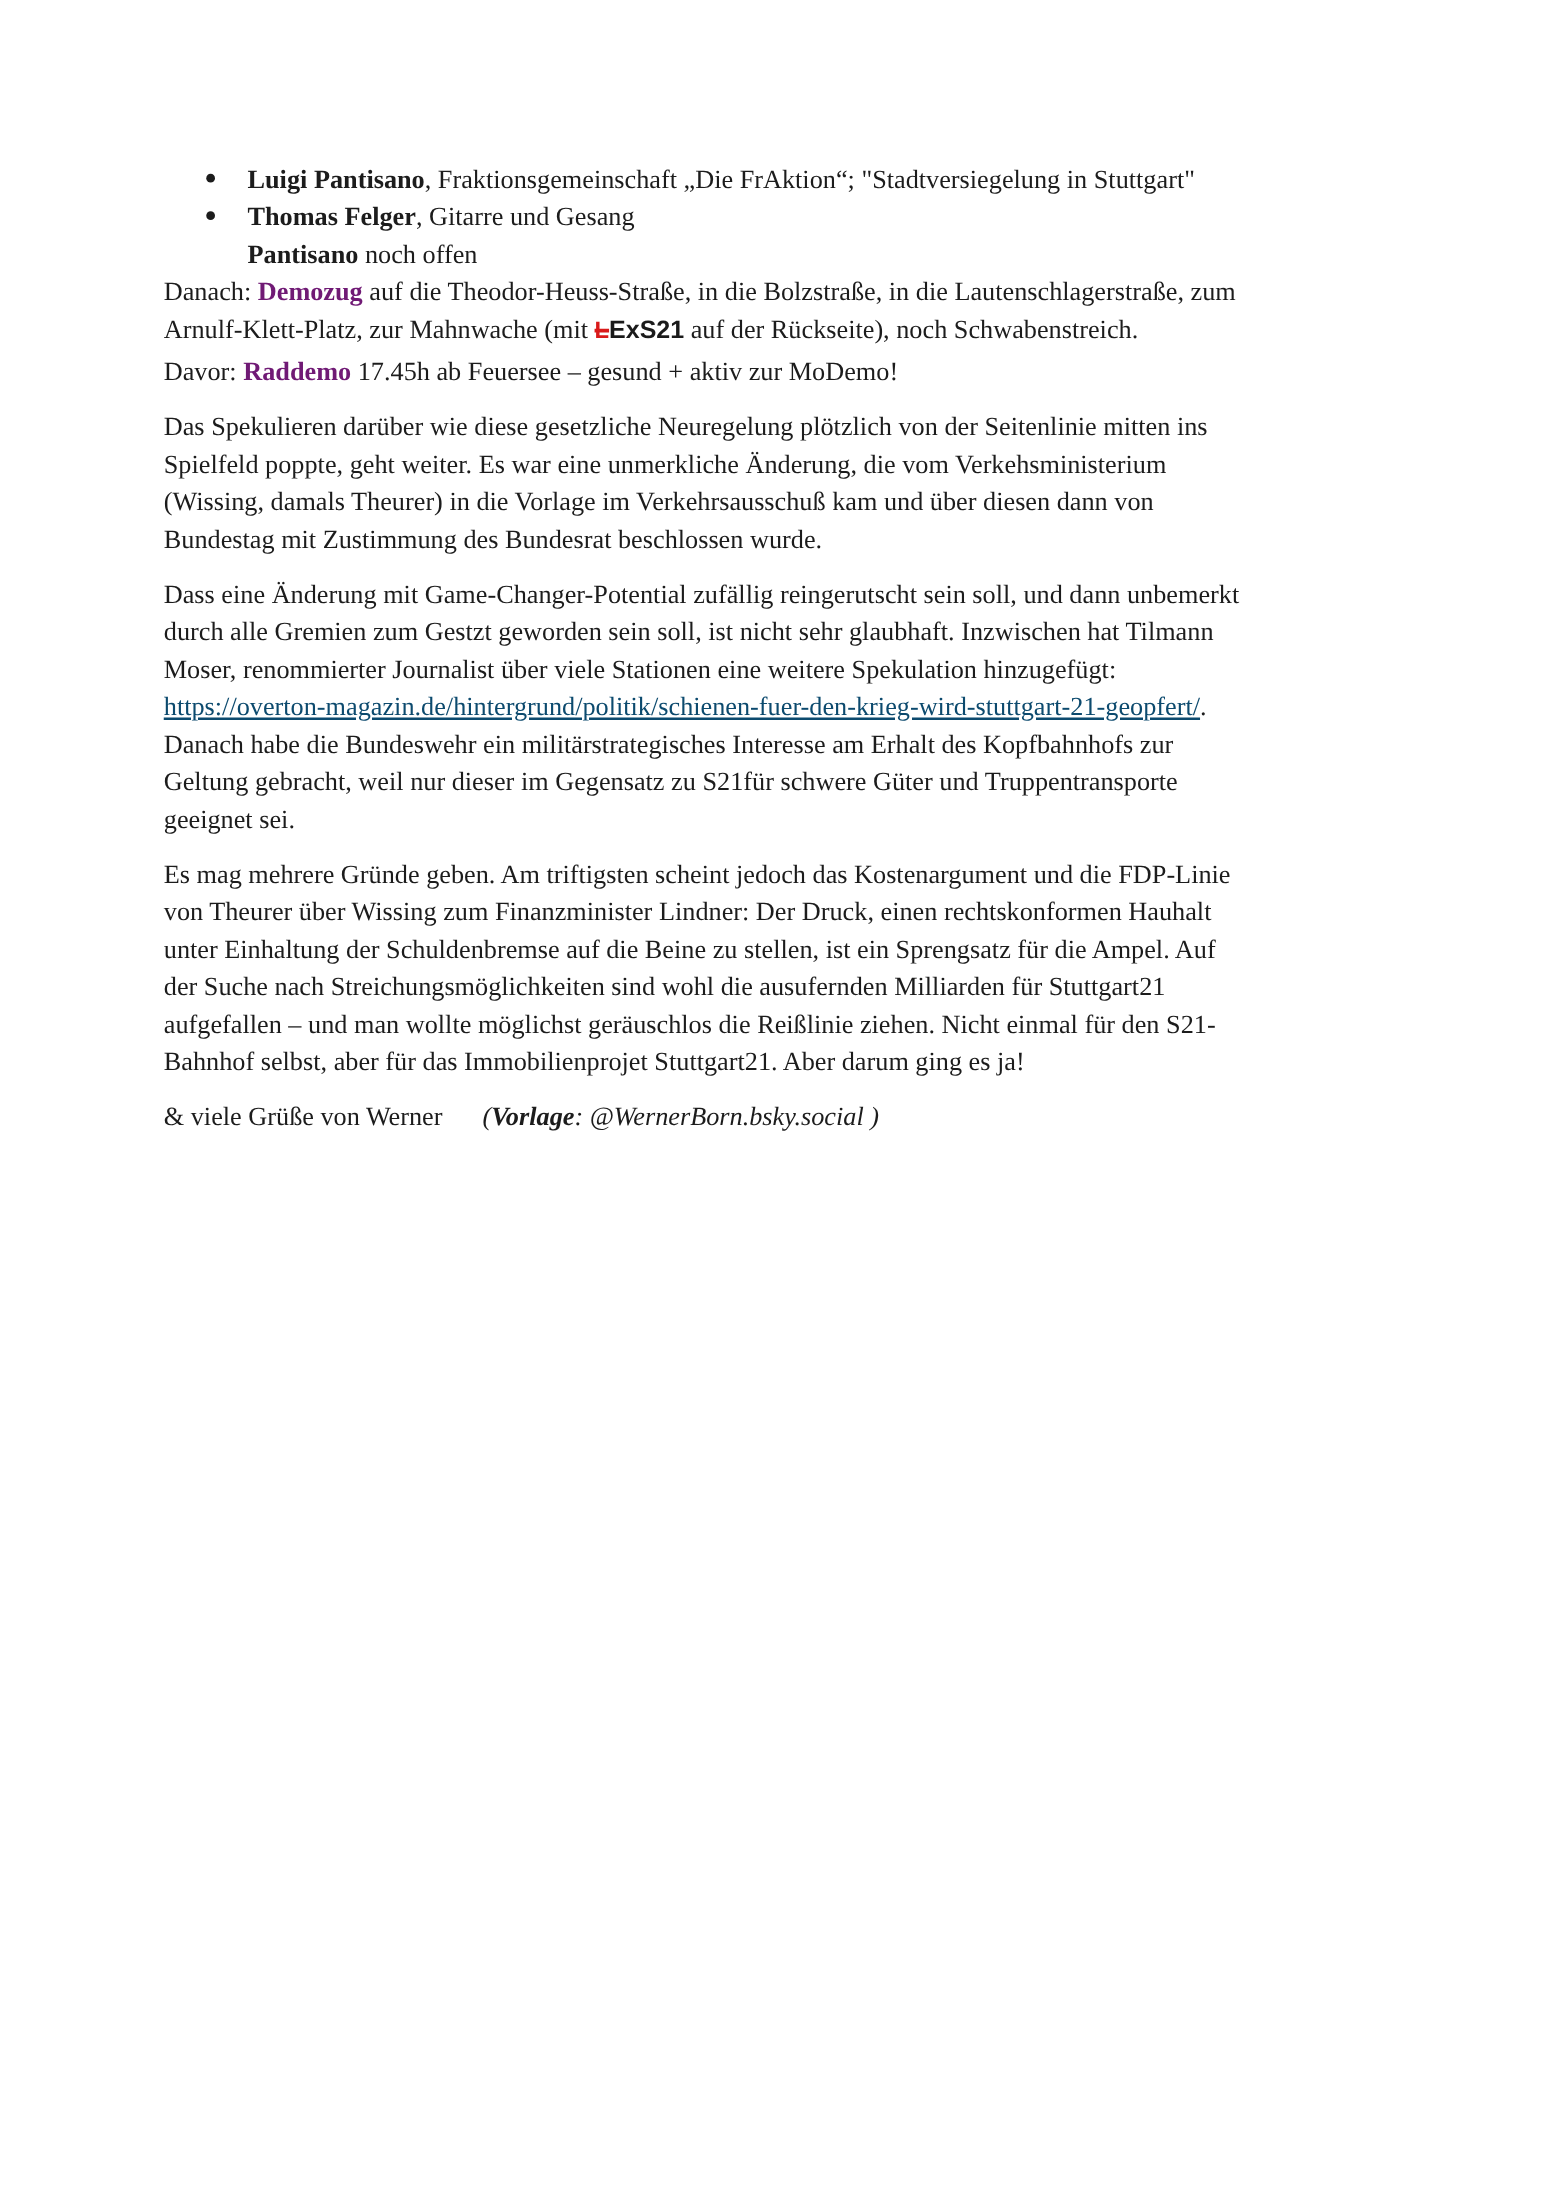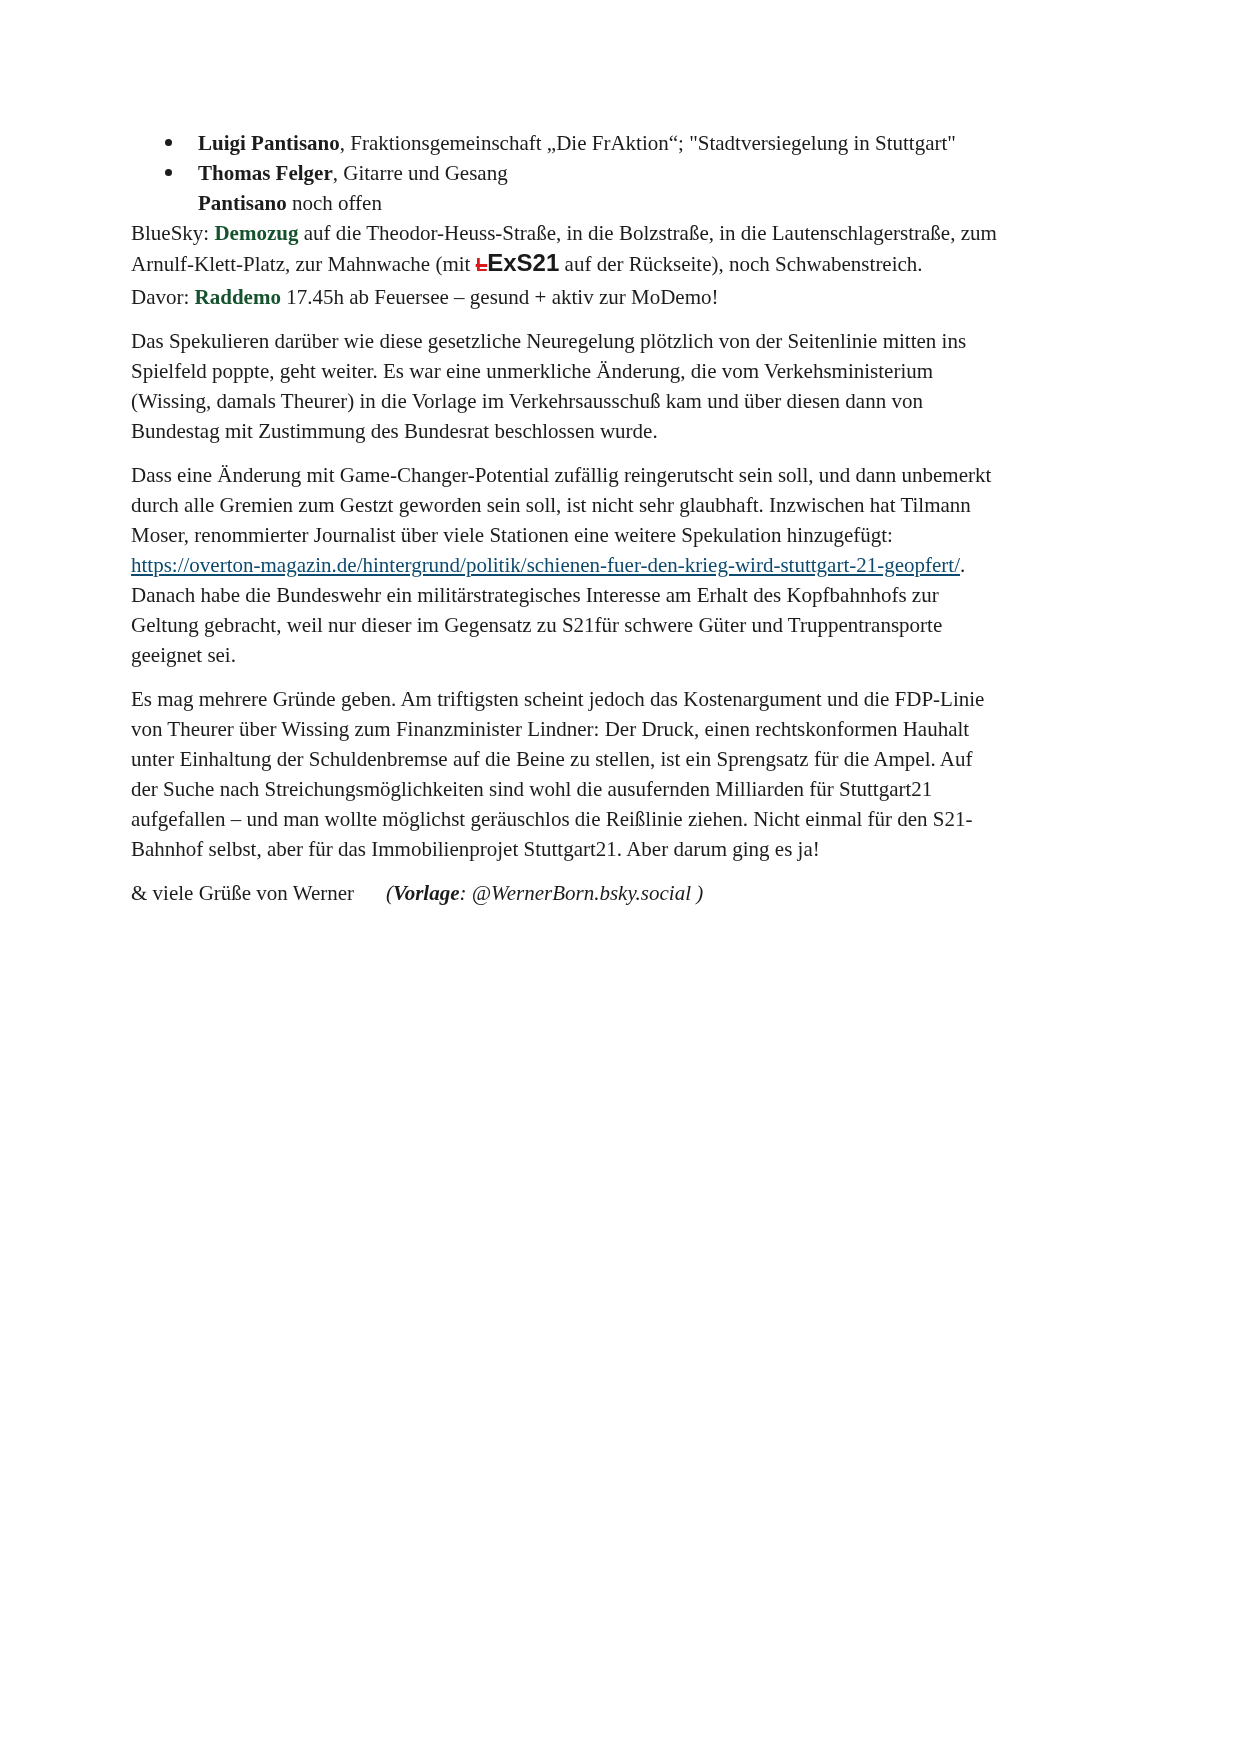"BlueSky:" span { text: BlueSky -> Danach }
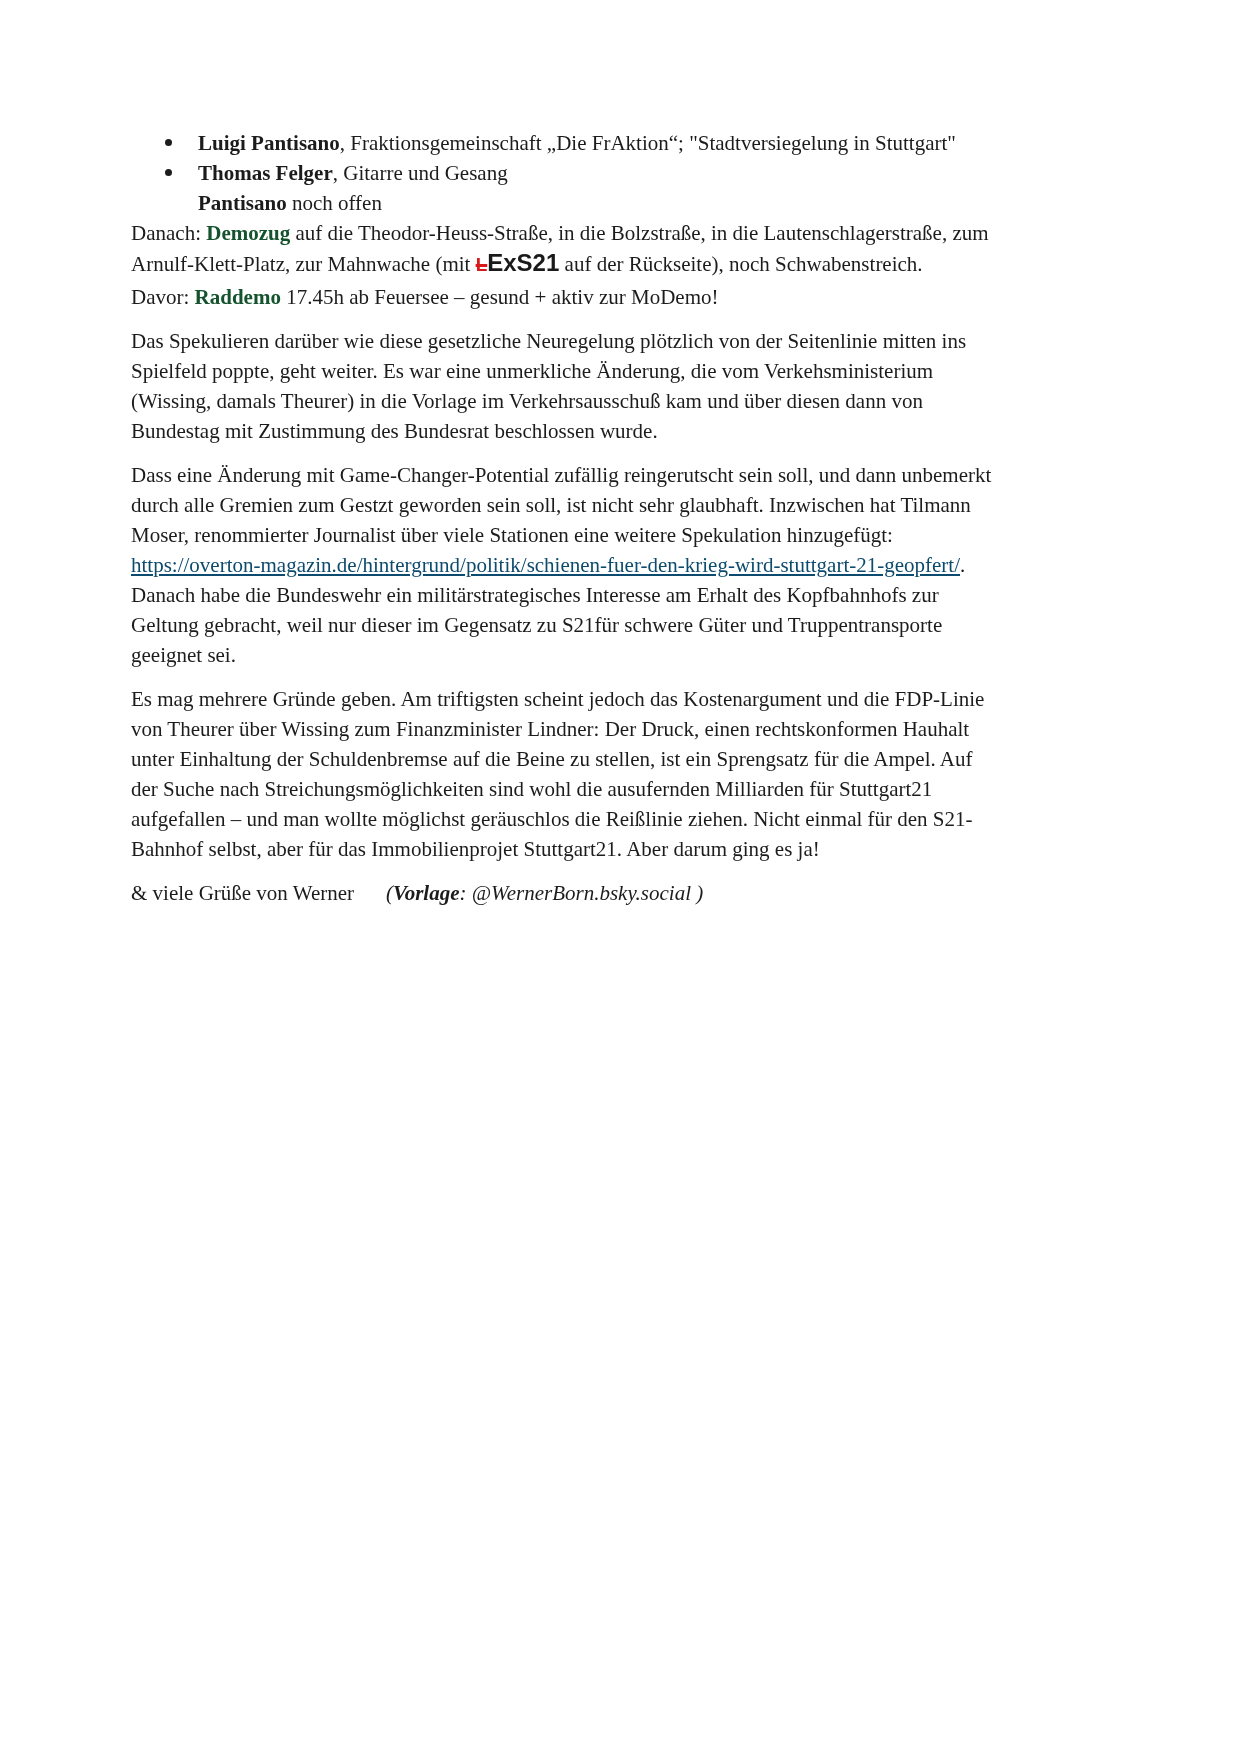"Demozug" .red { color: #14532d -> #701a75 }
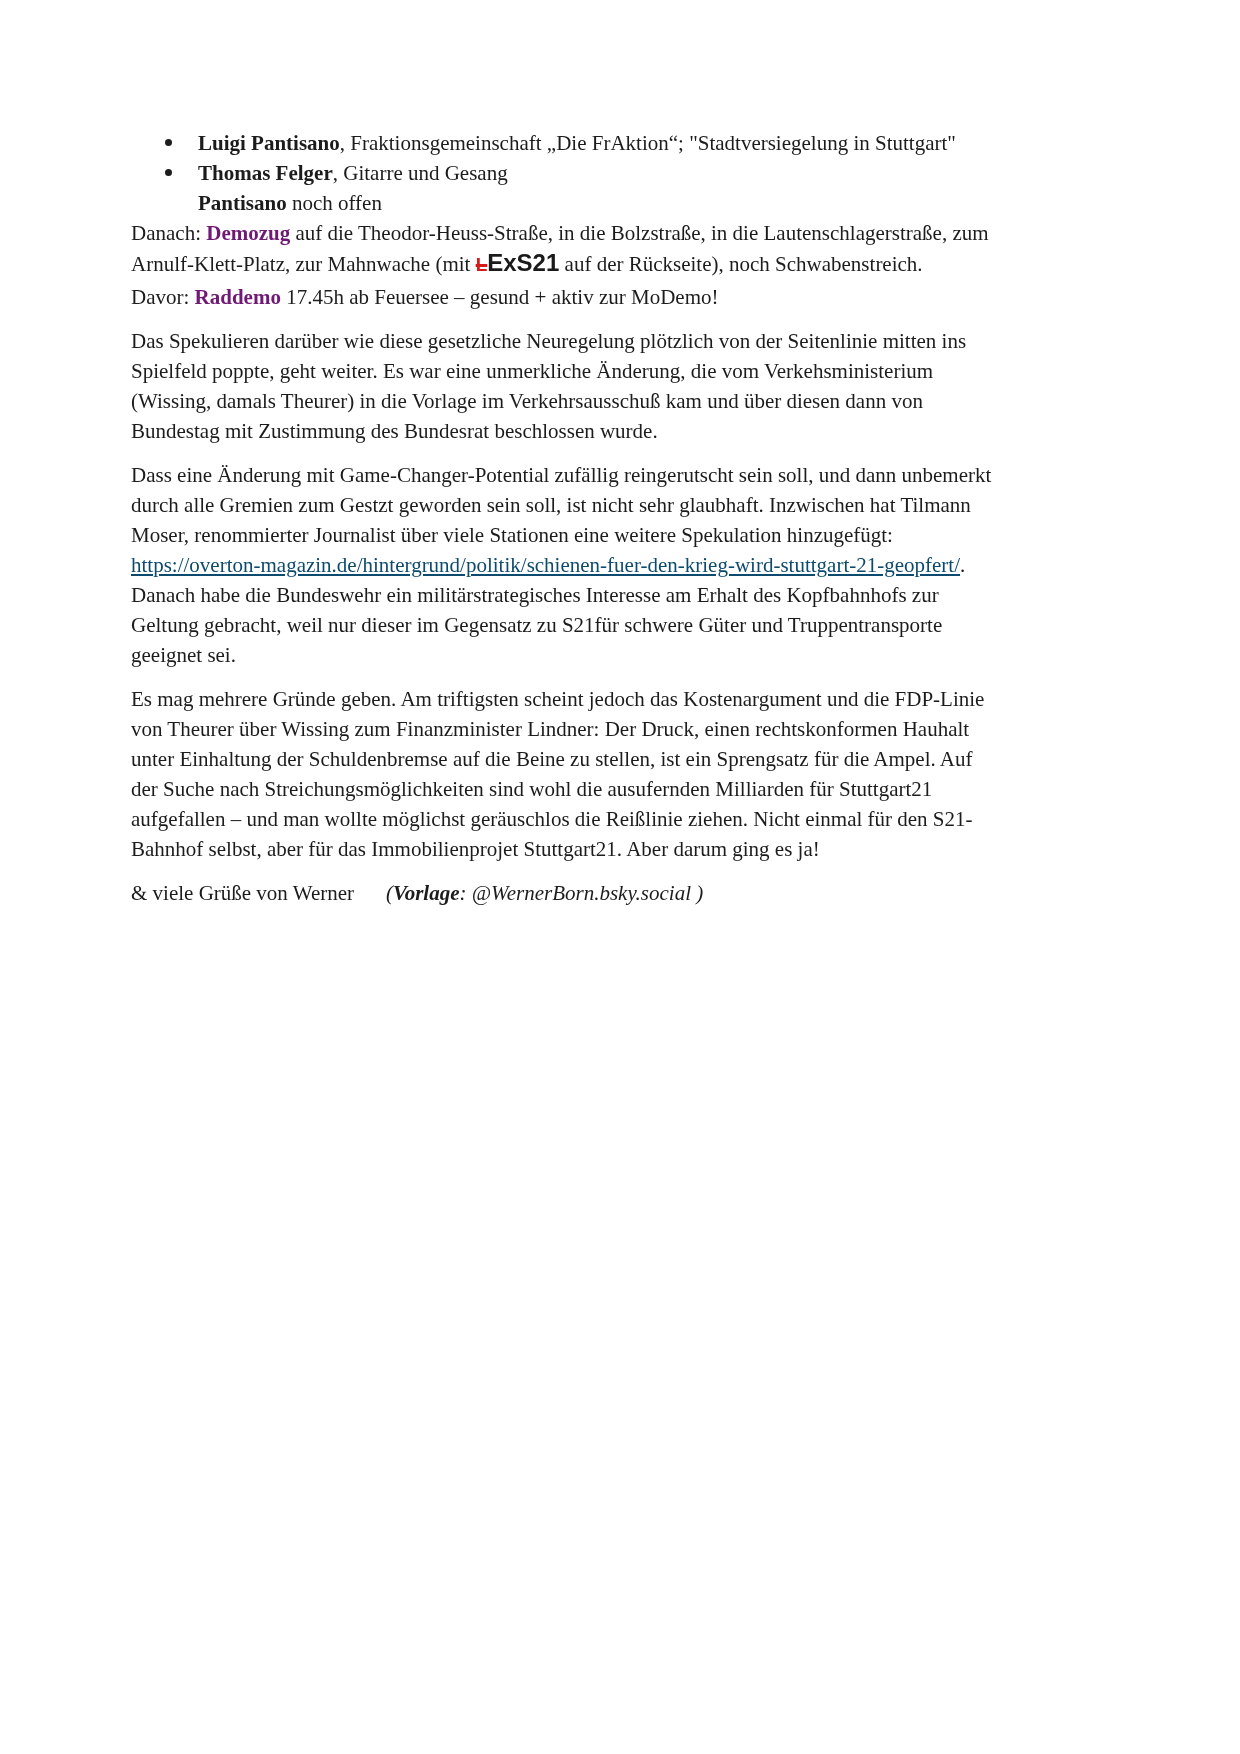"ExS21" .logo { font-size: 24px -> 20px }
